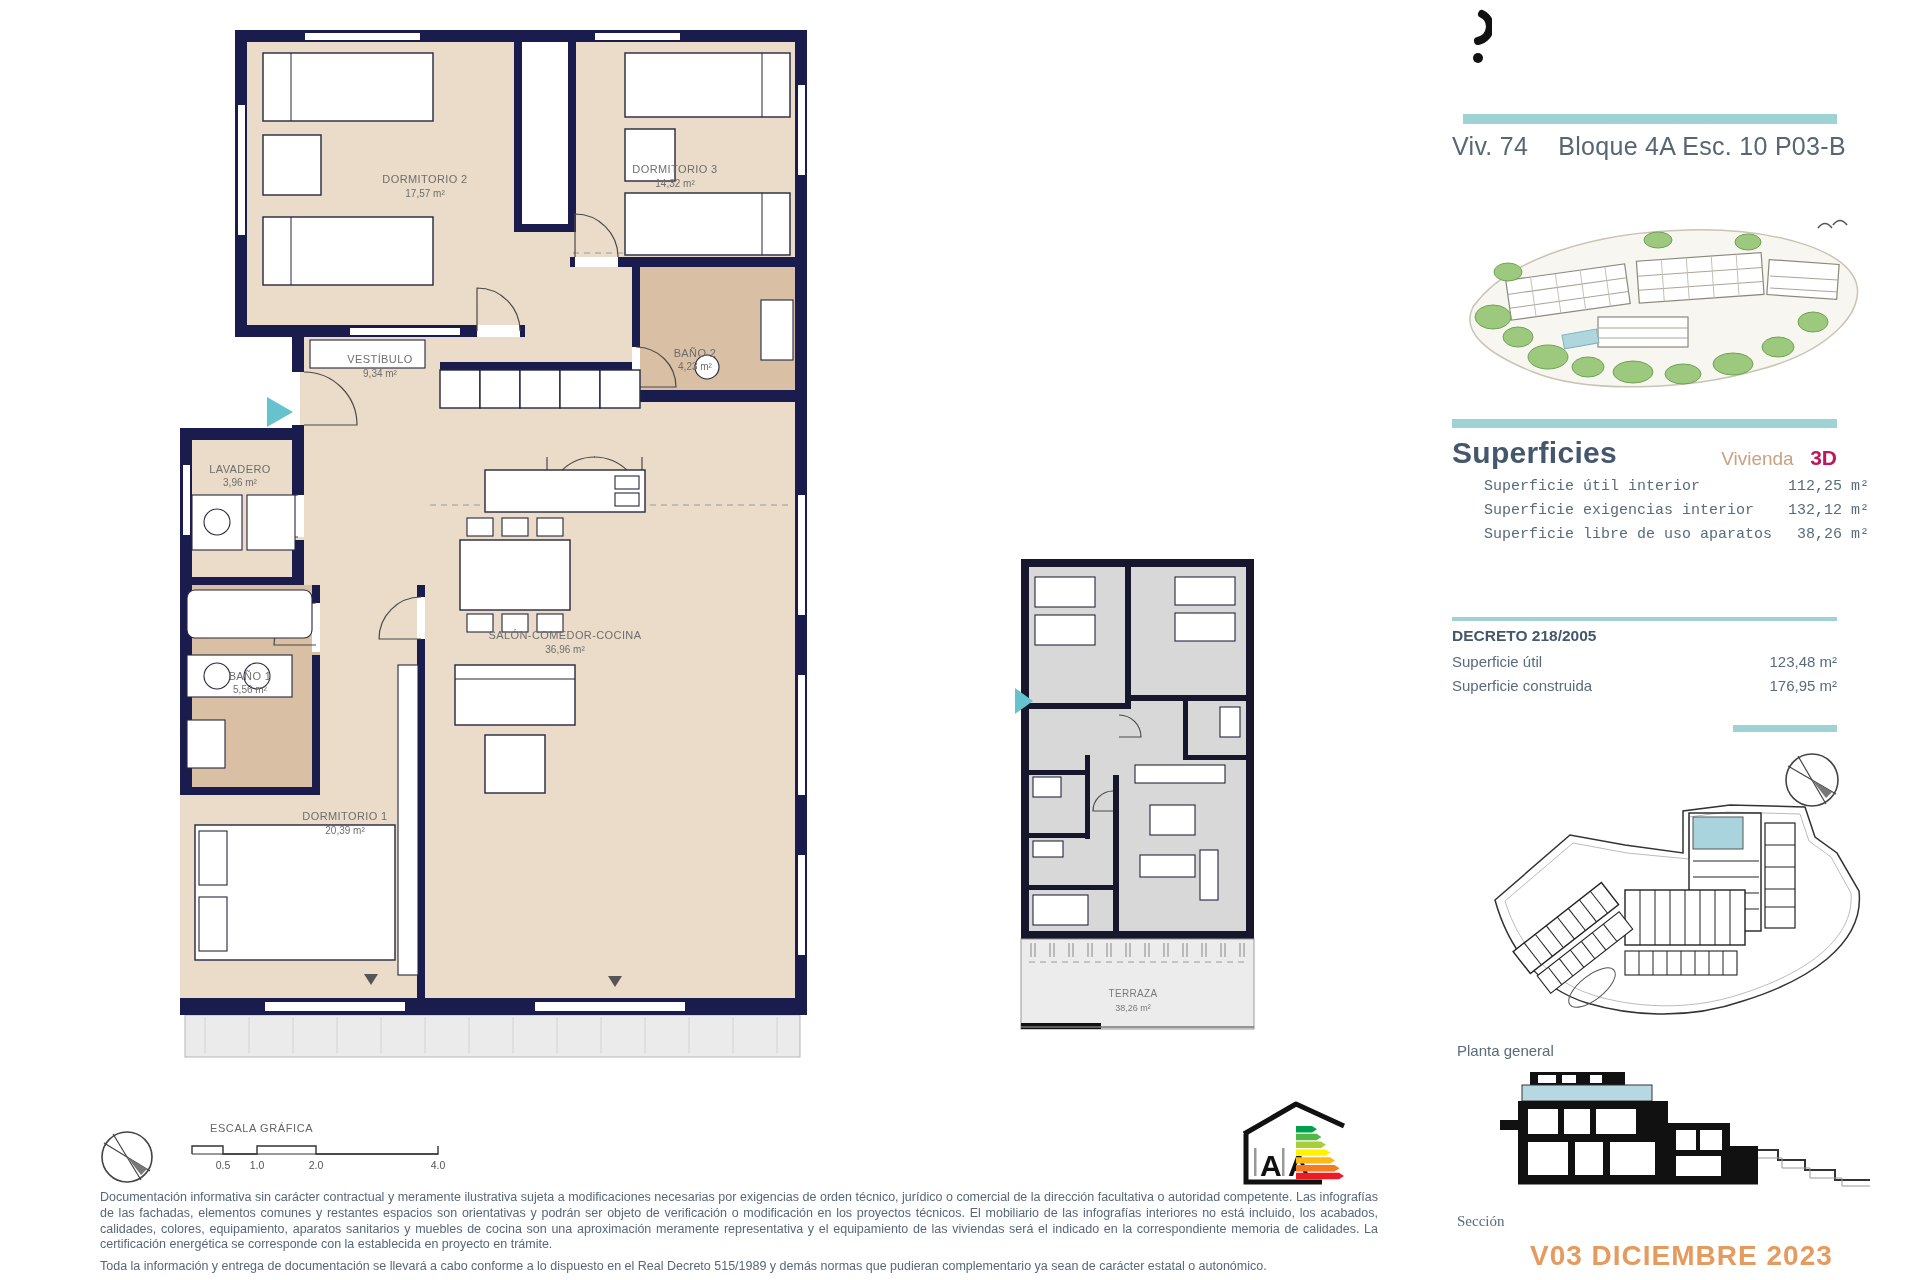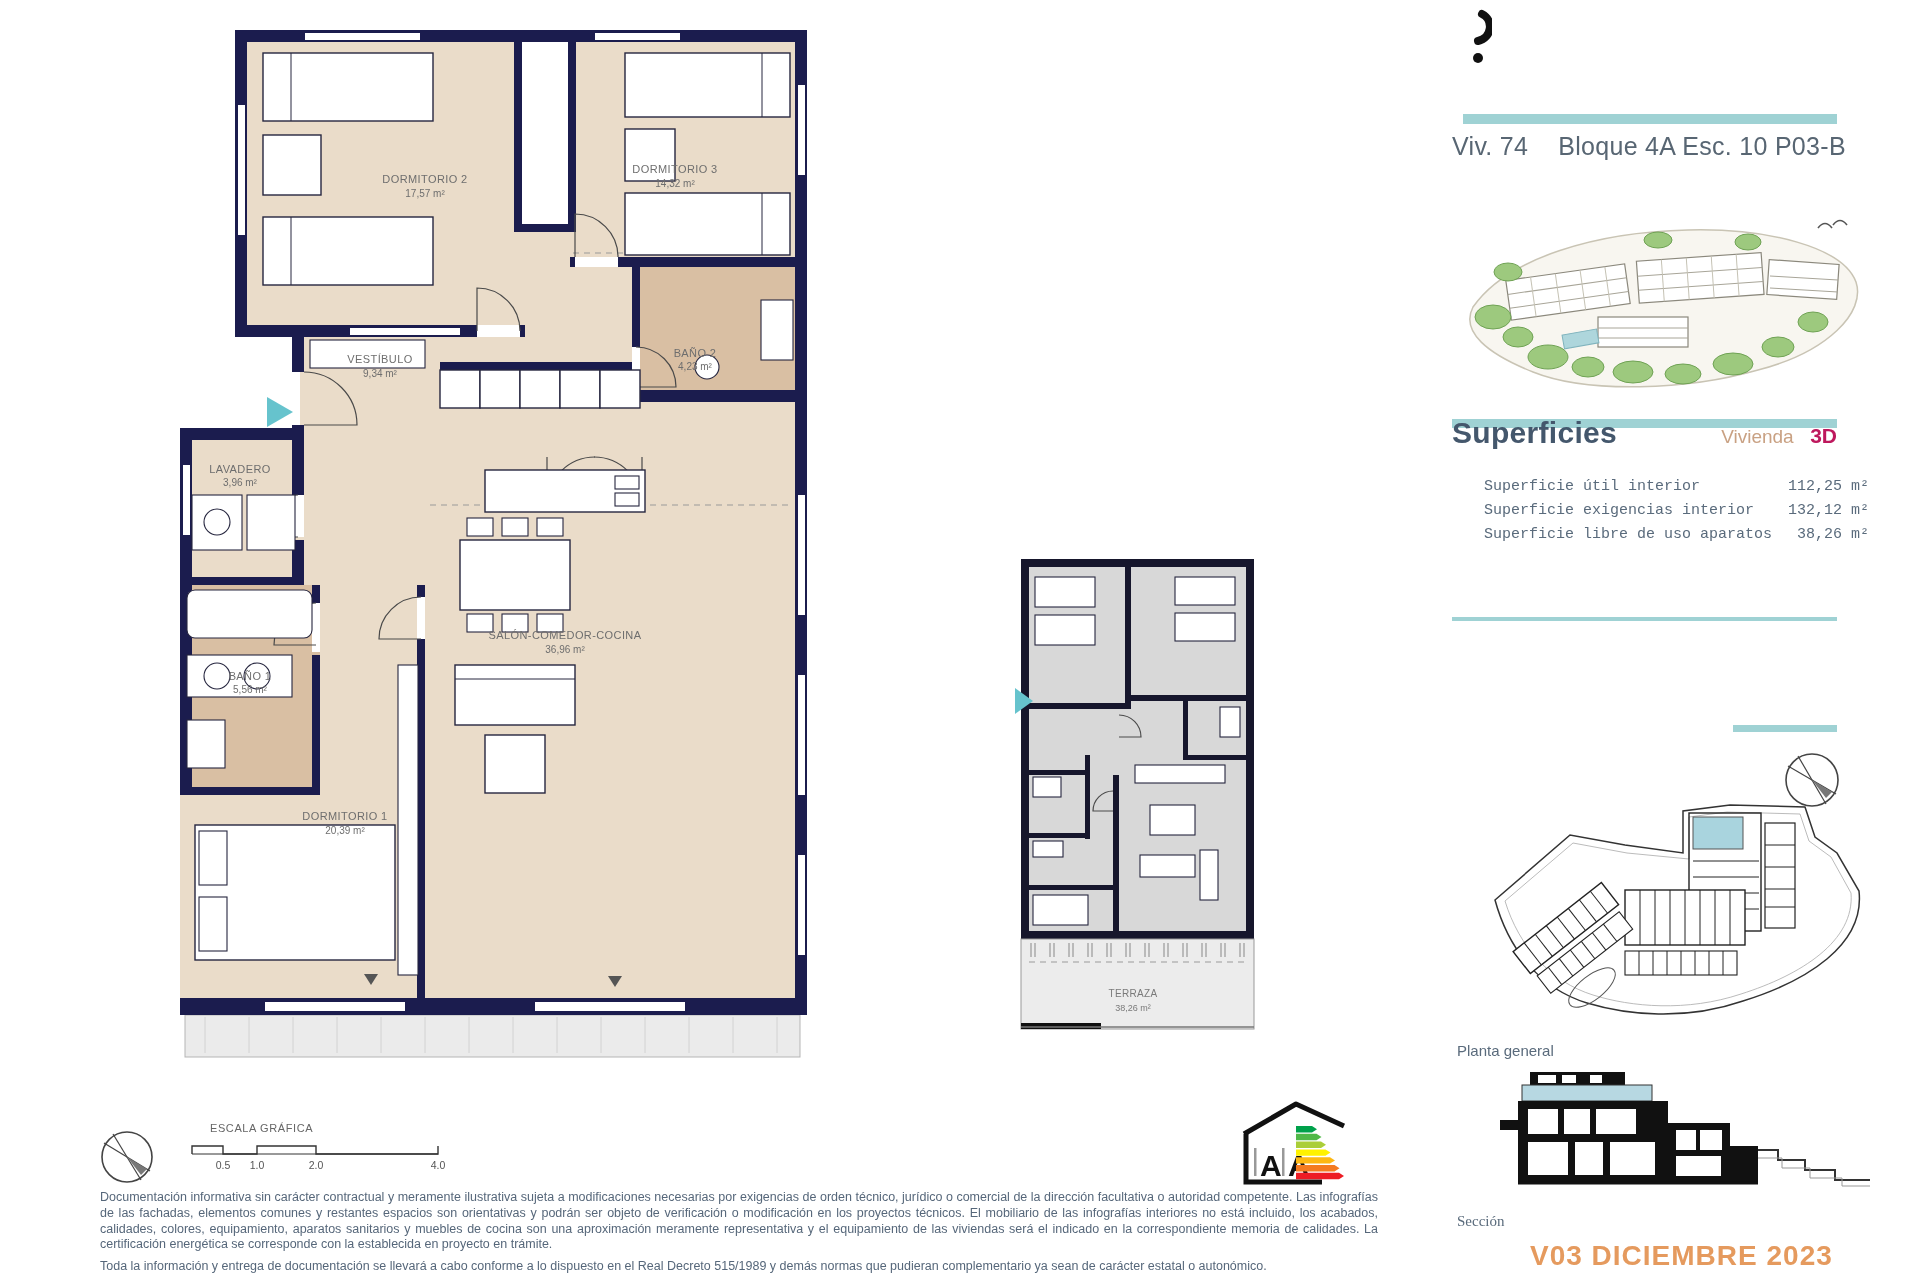"Superficies" div.abs { align-items: none -> flex-end; top: 416px -> 436px }
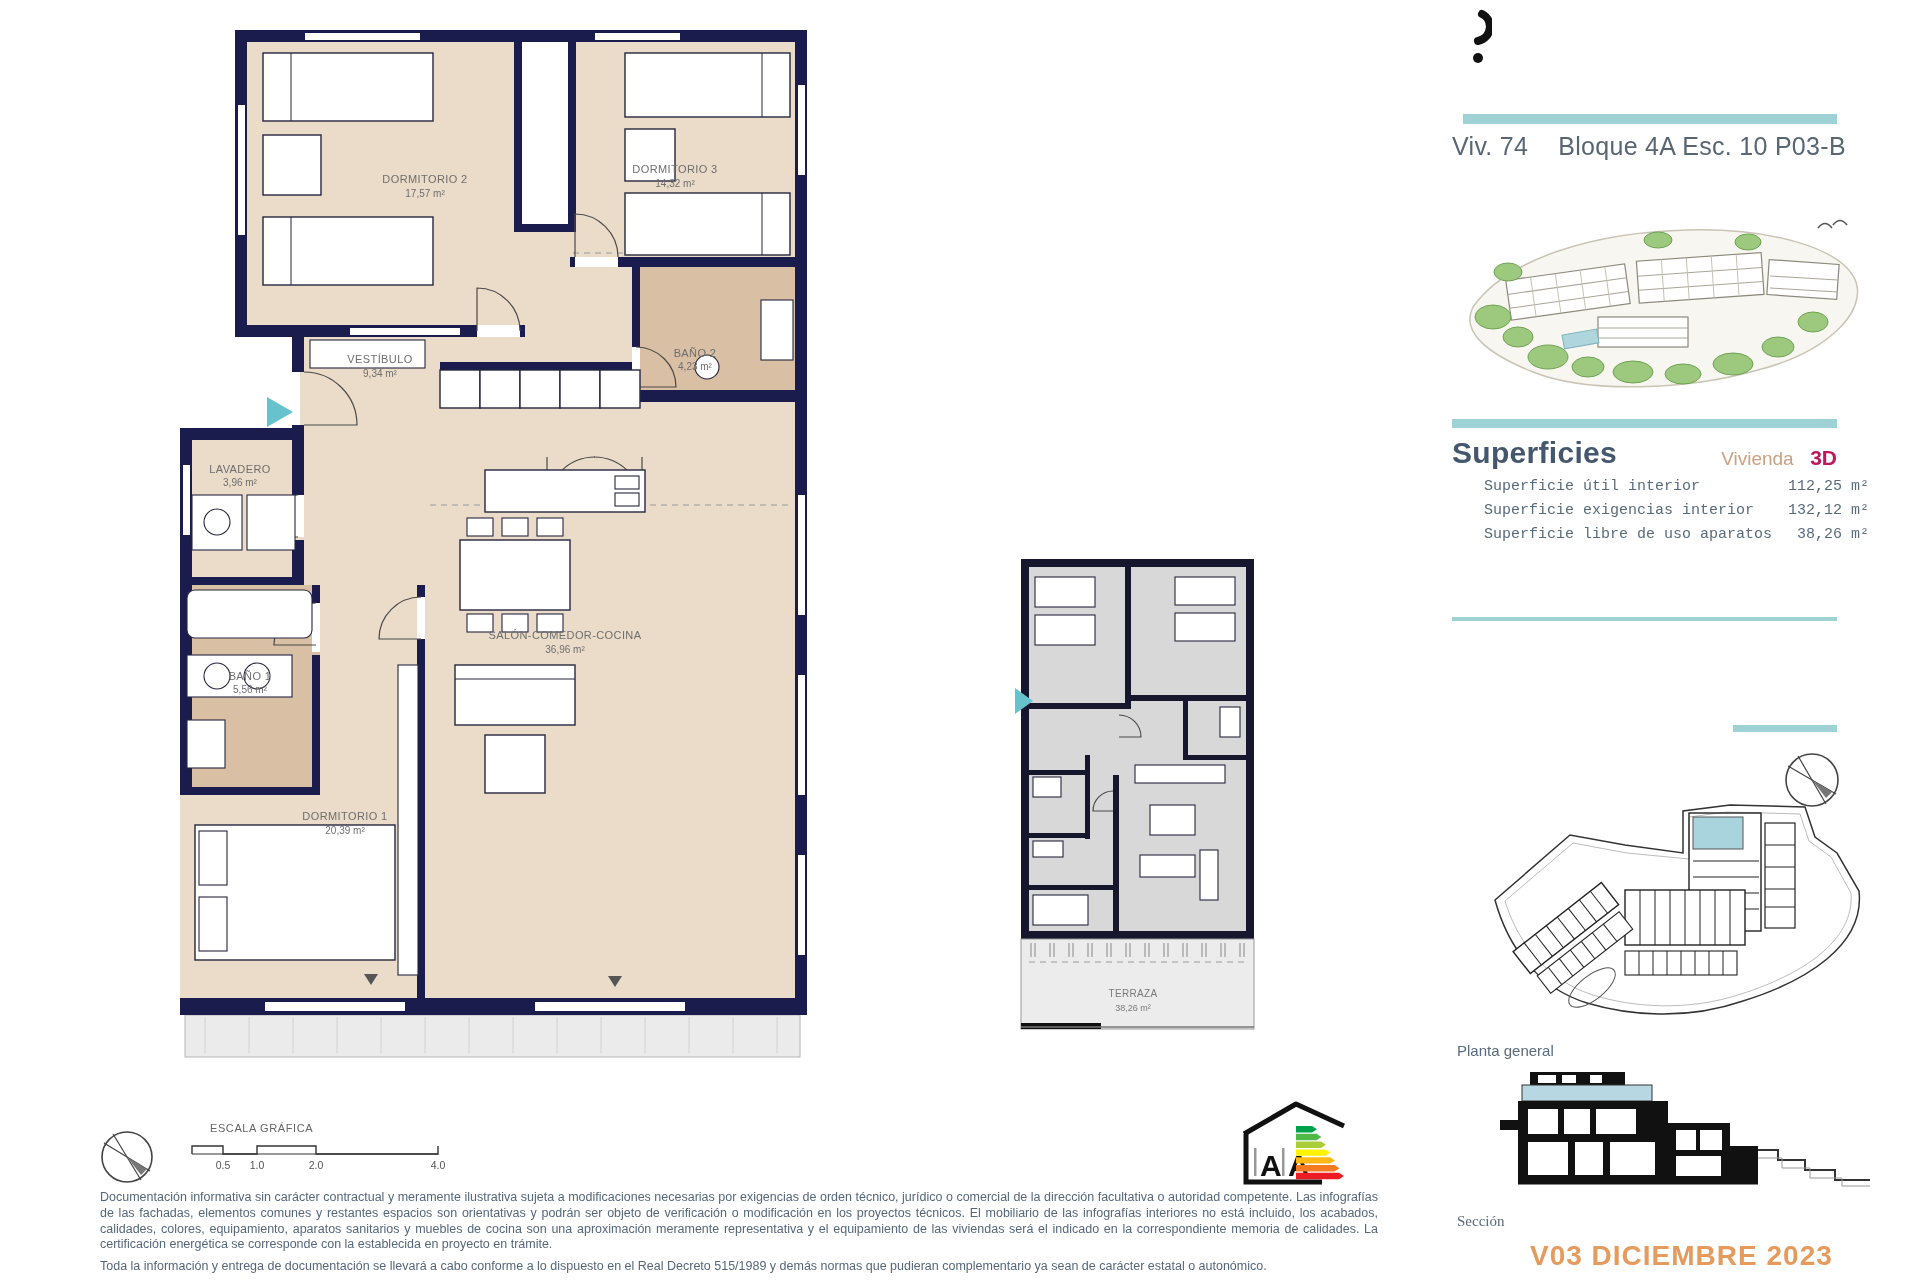"DECRETO 218/2005" div.abs { html: none -> <div> <div>DECRETO 218/2005</div> <div> <span>Superficie útil</span> <span>123,48 m²</span> </div> <div> <span>Superficie construida</span> <span>176,95 m²</span> </div> </div> }
